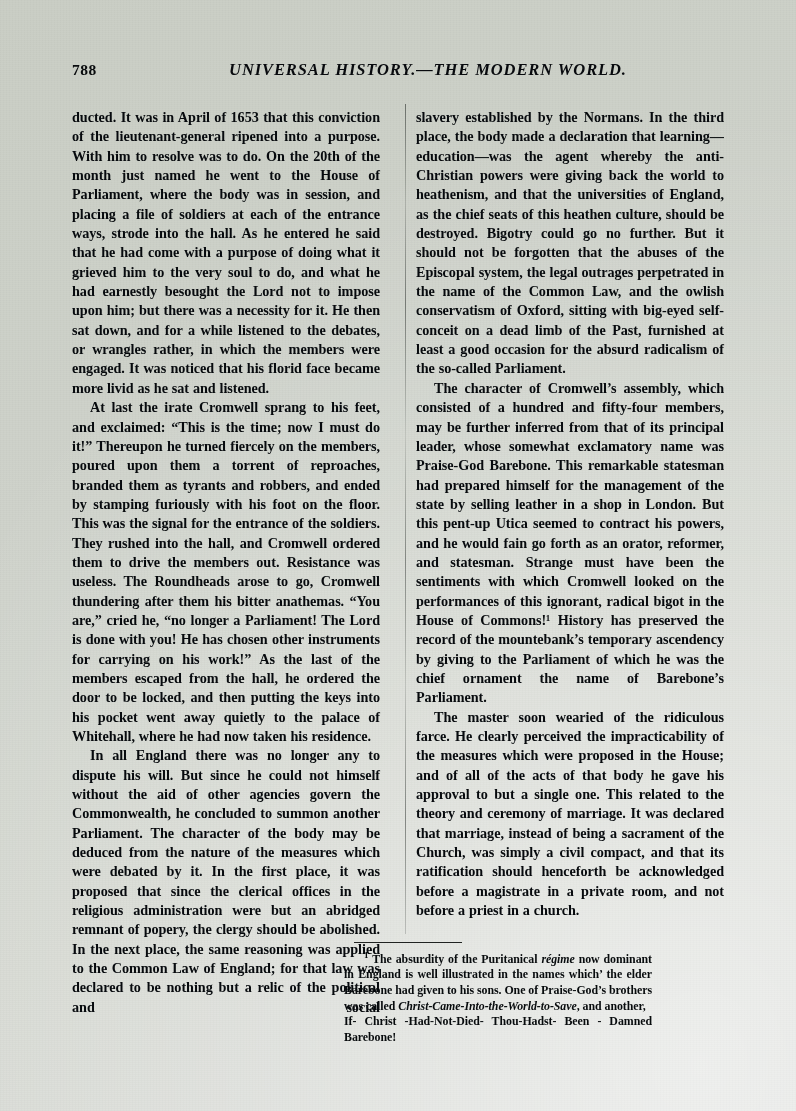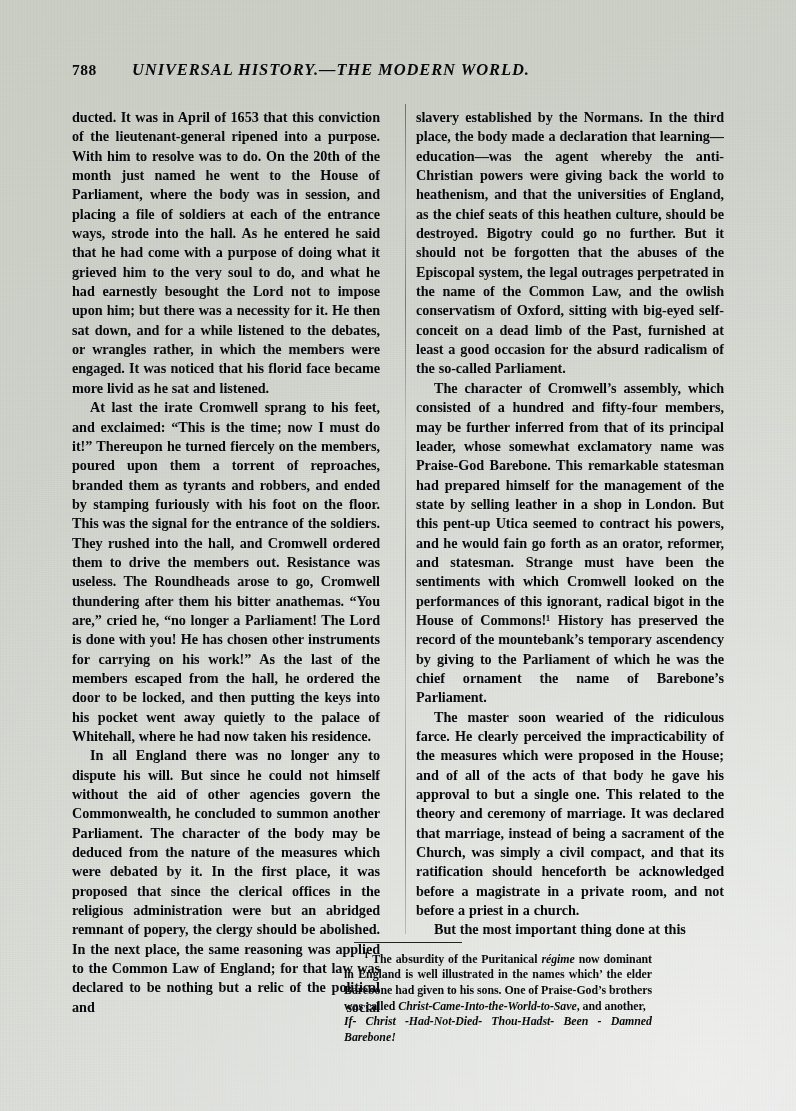"UNIVERSAL HISTORY.—THE MODERN WORLD." .head-title { text-align: left -> center }
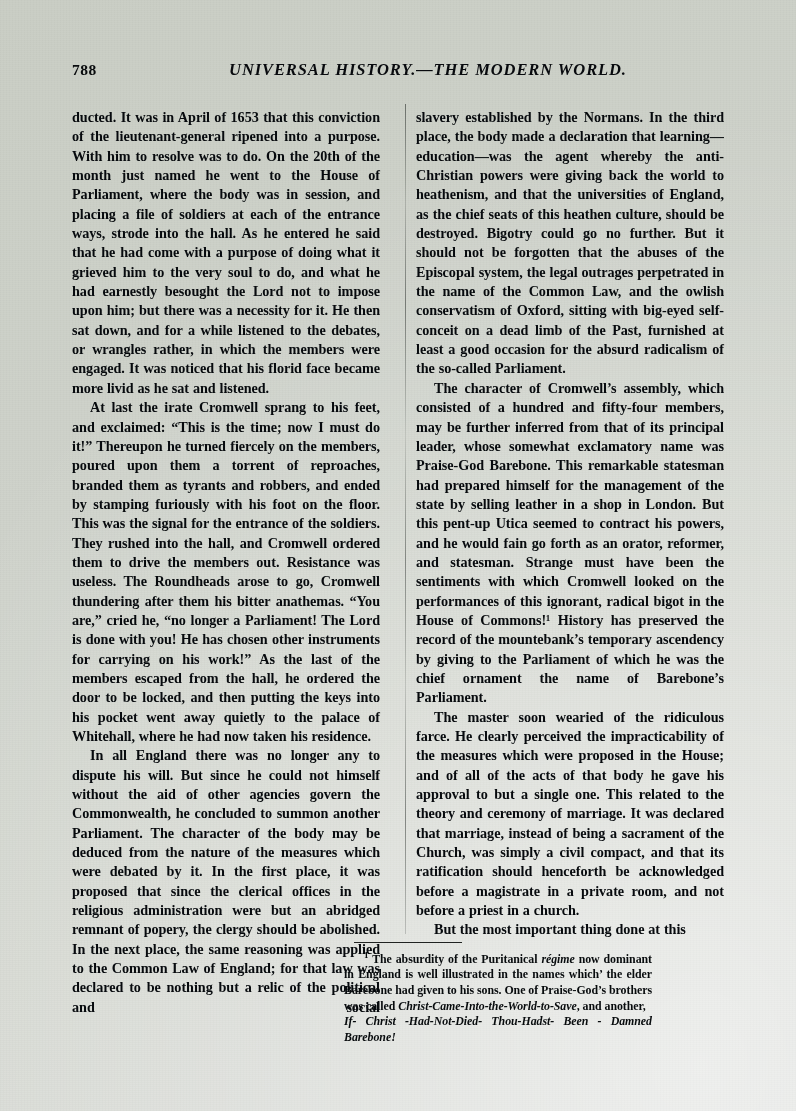"But the most important thing" p.para { html: <p>But the most important thing done at this</p> -> none }
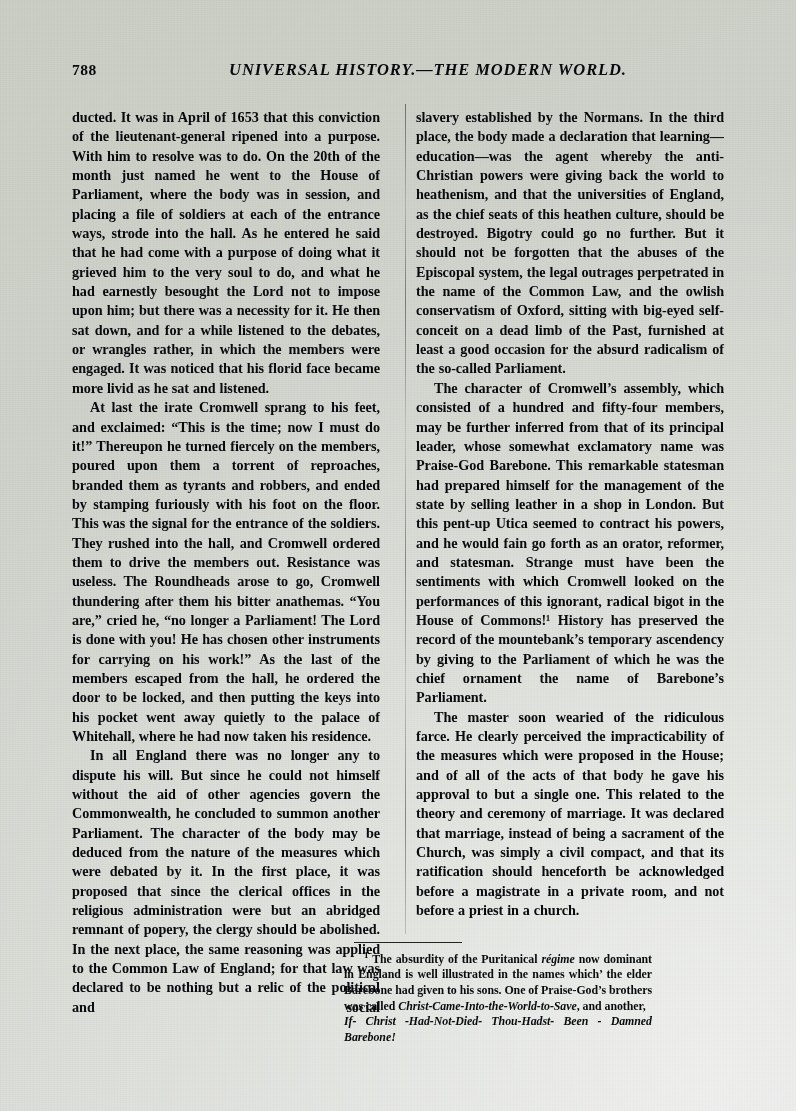"If- Christ -Had-Not-Died- Thou-Hadst-" .fn-names { font-style: italic -> none }
